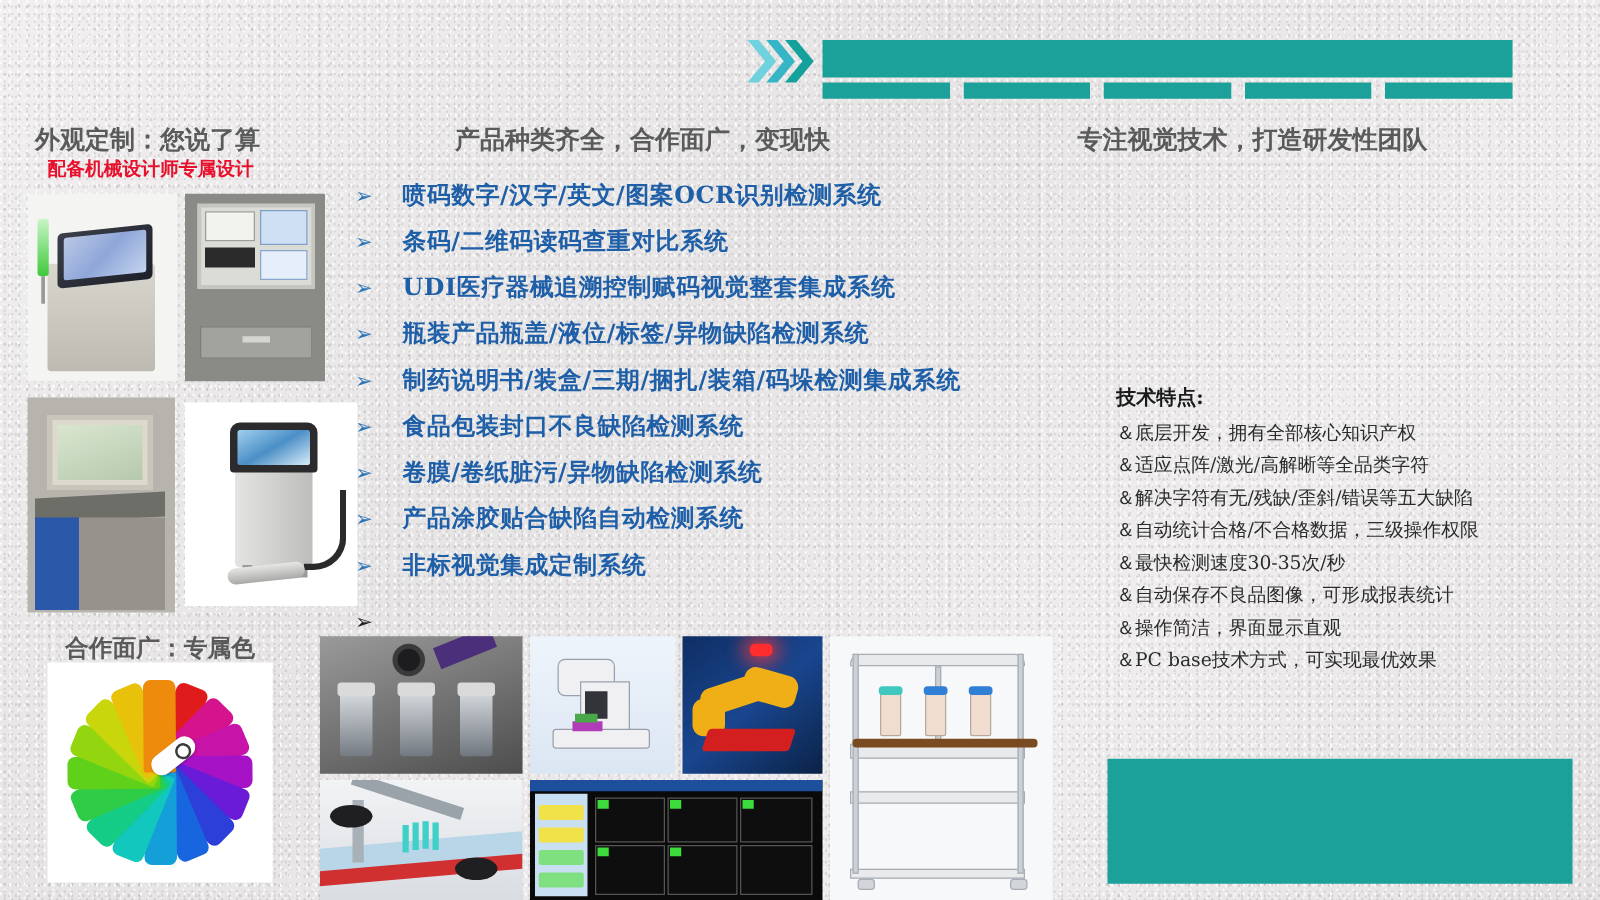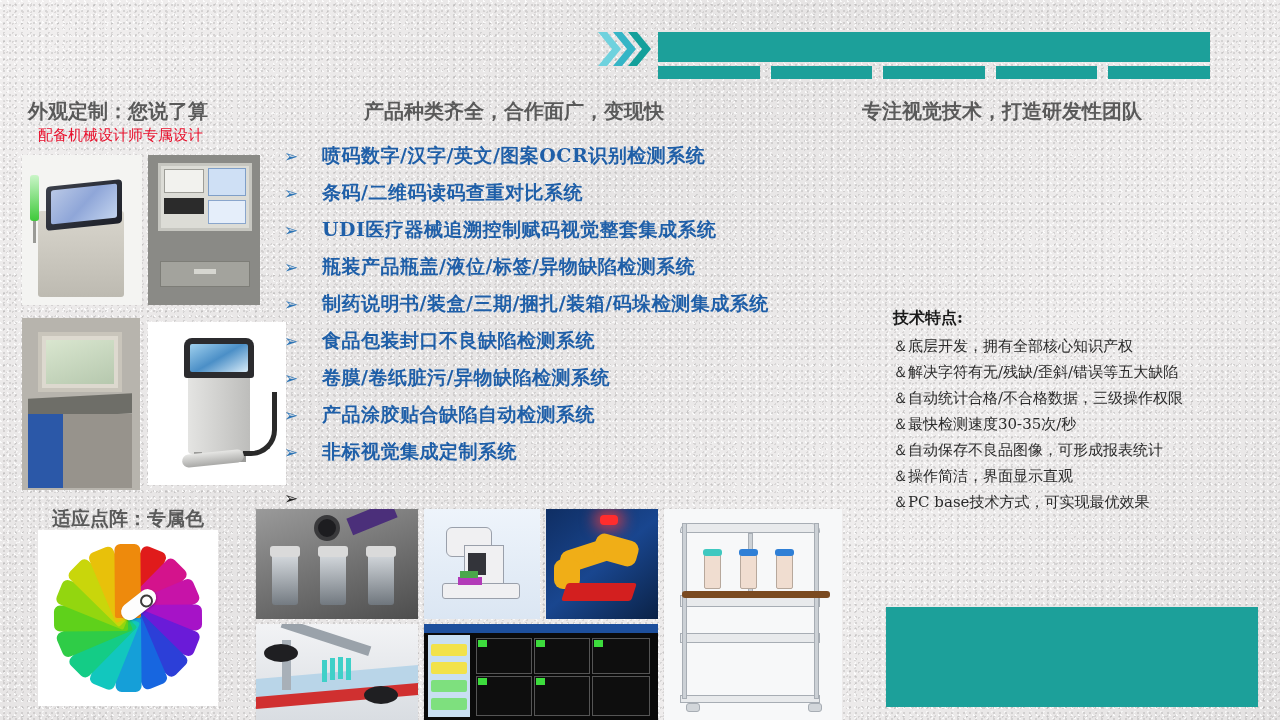"配备机械设计师专属设计" .hd-red { font-weight: normal -> bold }
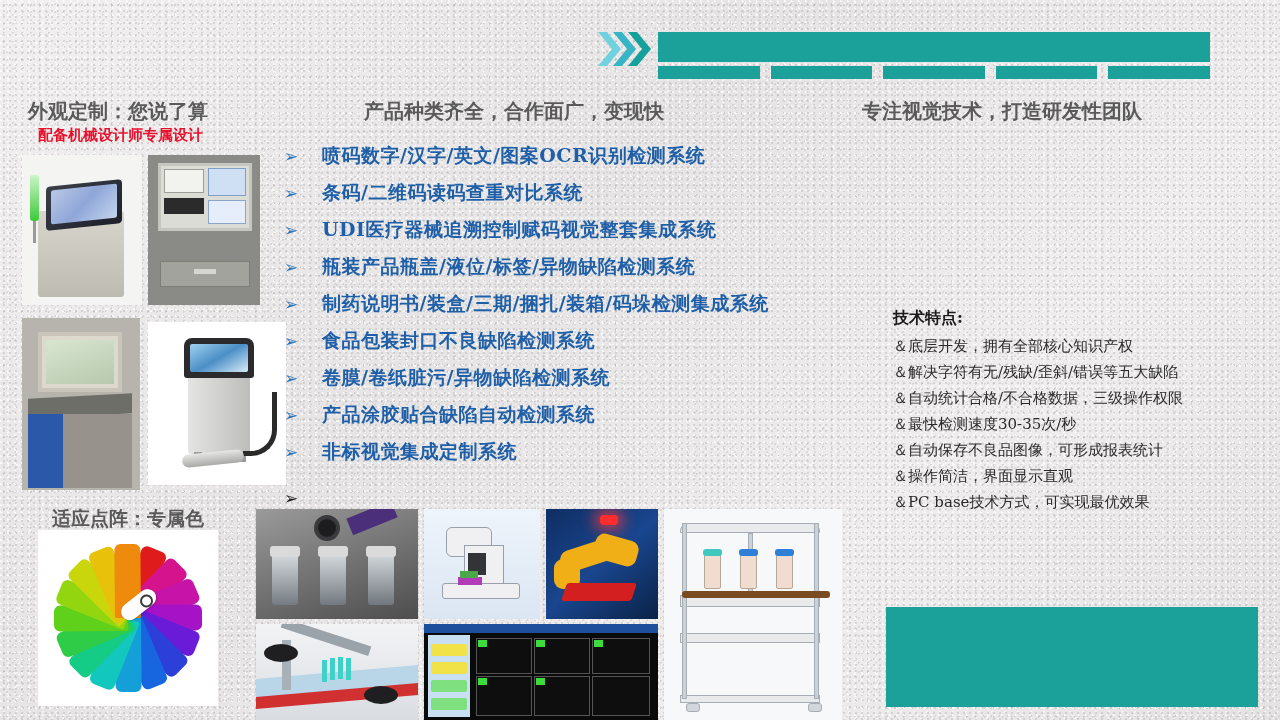"＆适应点阵/激光/高解晰等全品类字符" div.tech-line { html: none -> <div>＆适应点阵/激光/高解晰等全品类字符</div> }
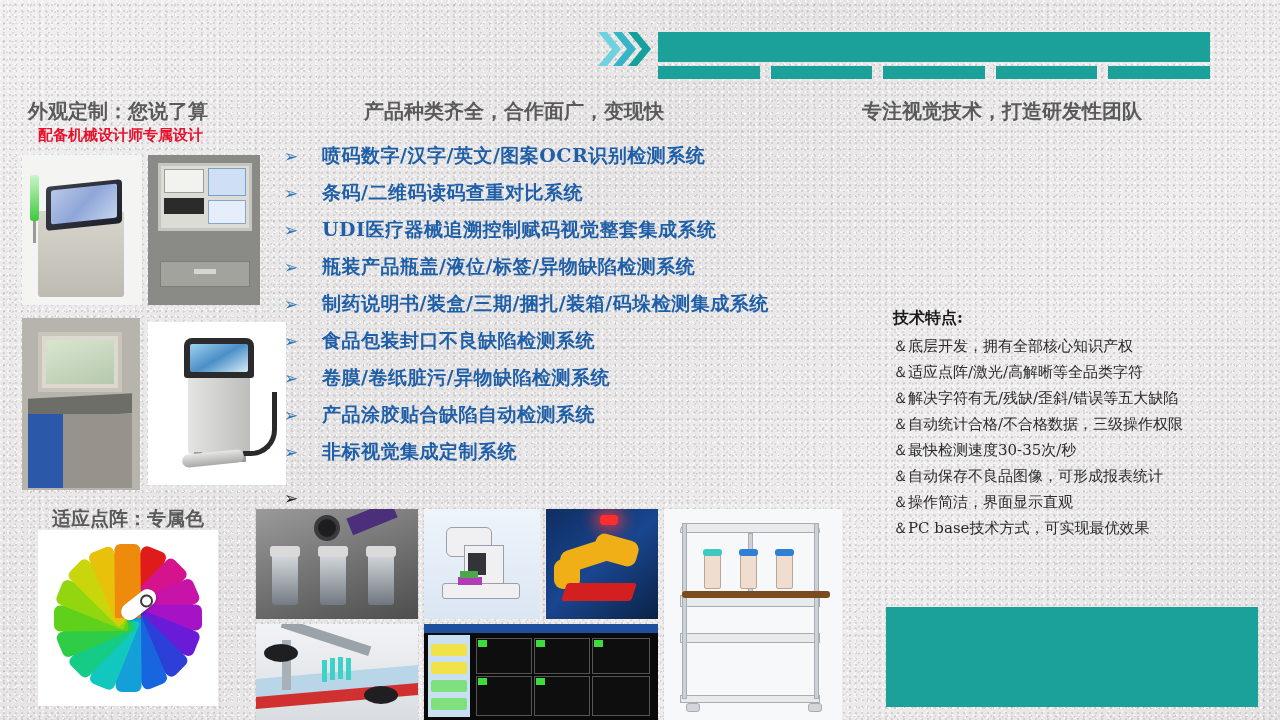"适应点阵：专属色" div.hd-color-custom { text: 适应点阵 -> 合作面广 }
